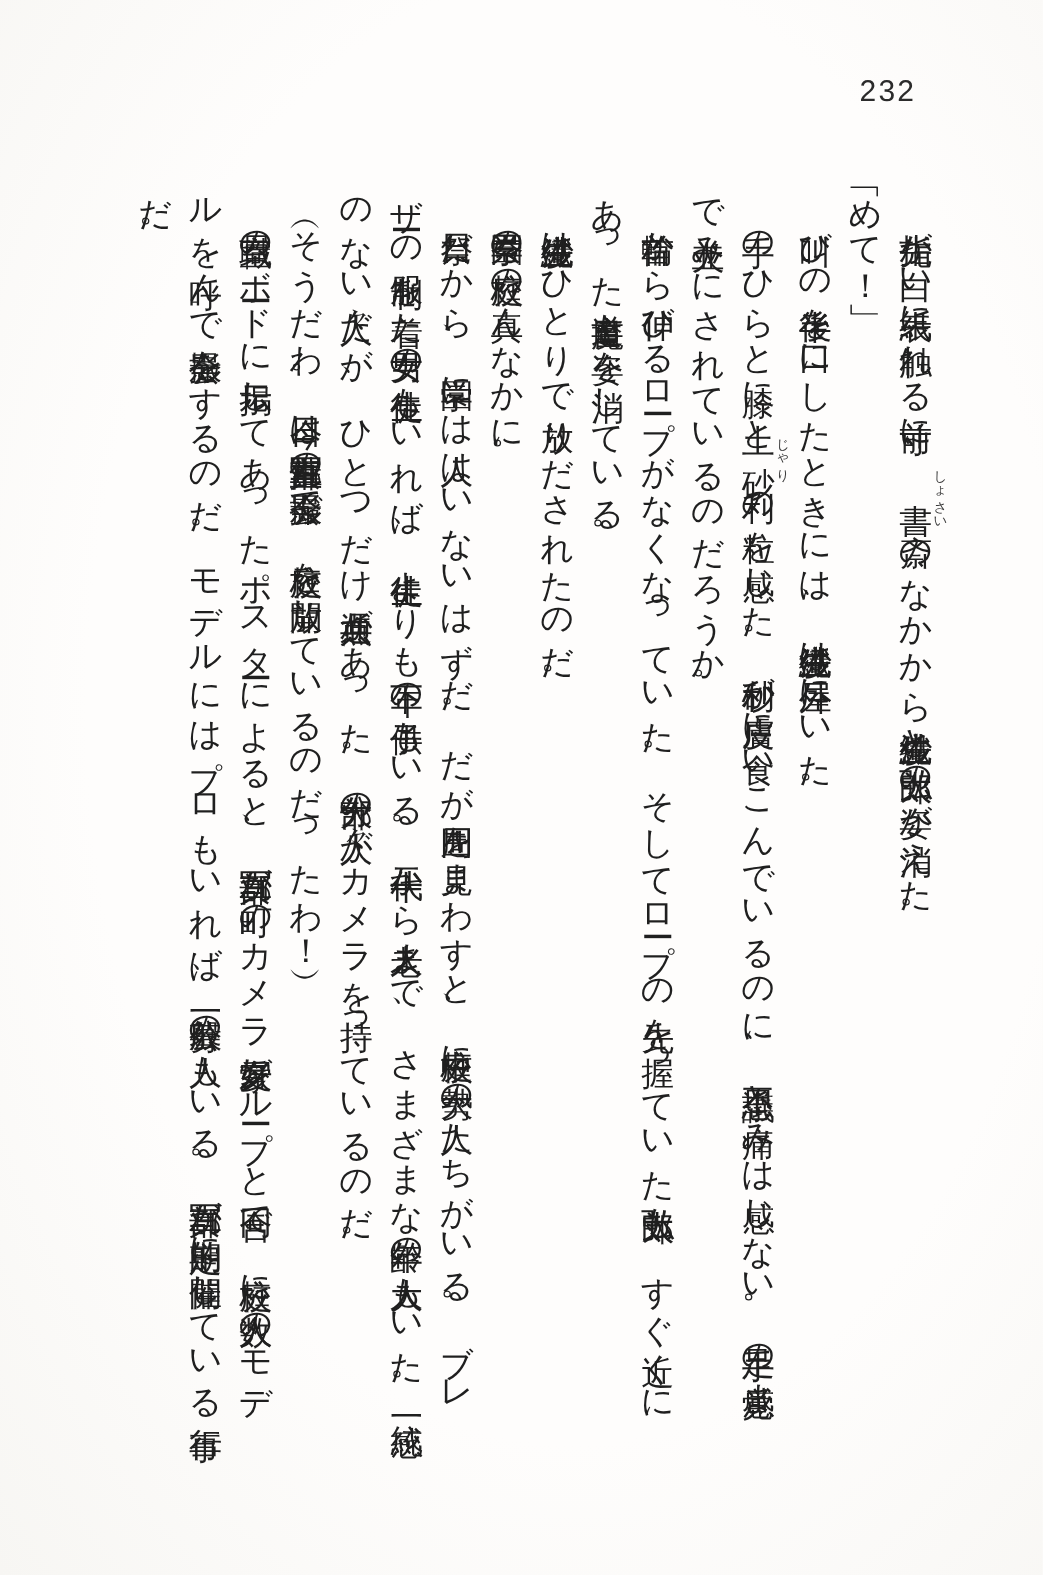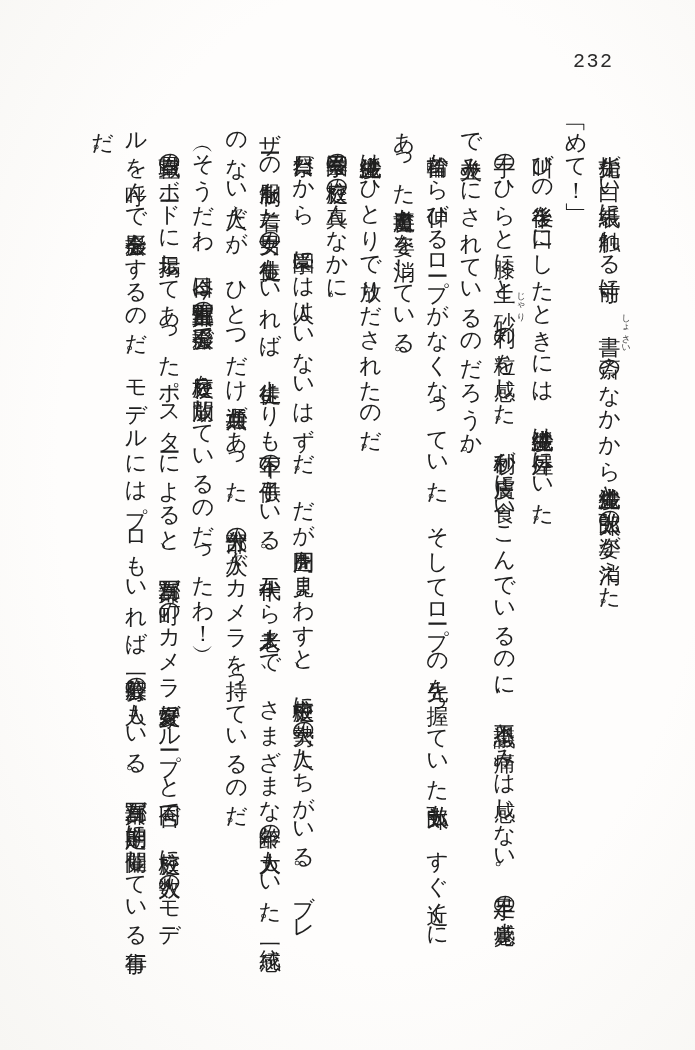"232" .page-number { font-family: Liberation Mono, monospace -> Liberation Sans, sans-serif }
